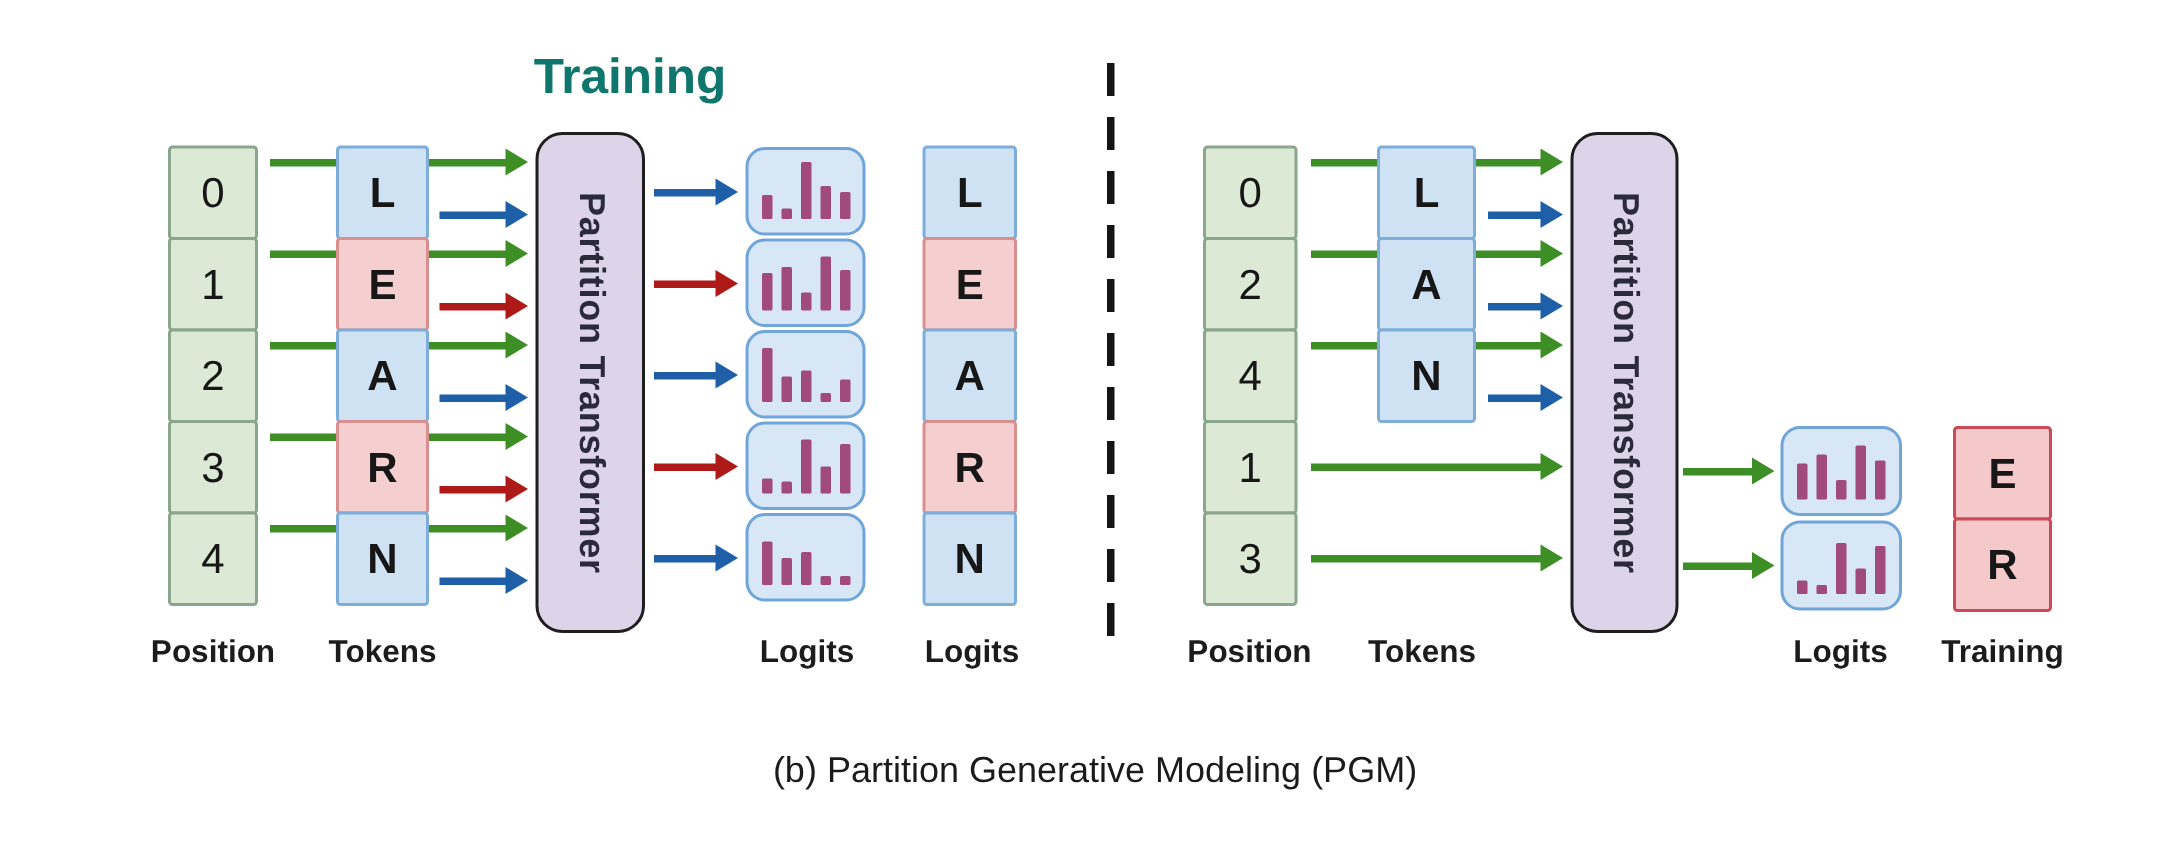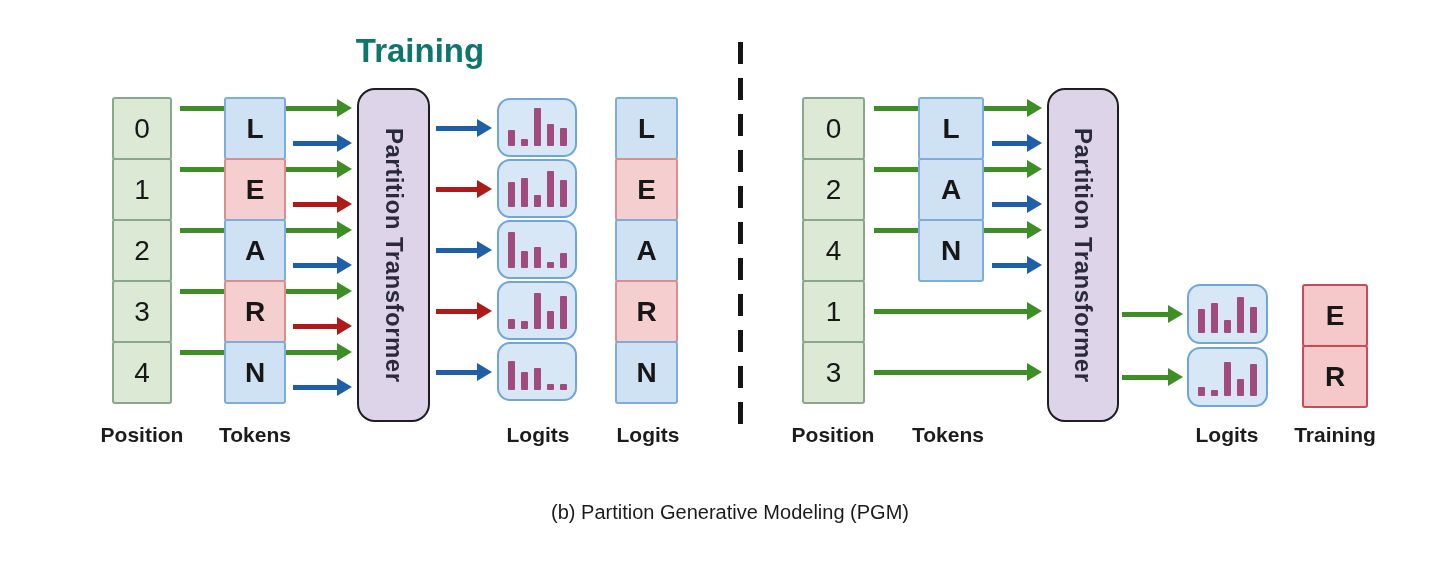"(b) Partition Generative Modeling (PGM)" .caption { font-size: 20px -> 24px }
